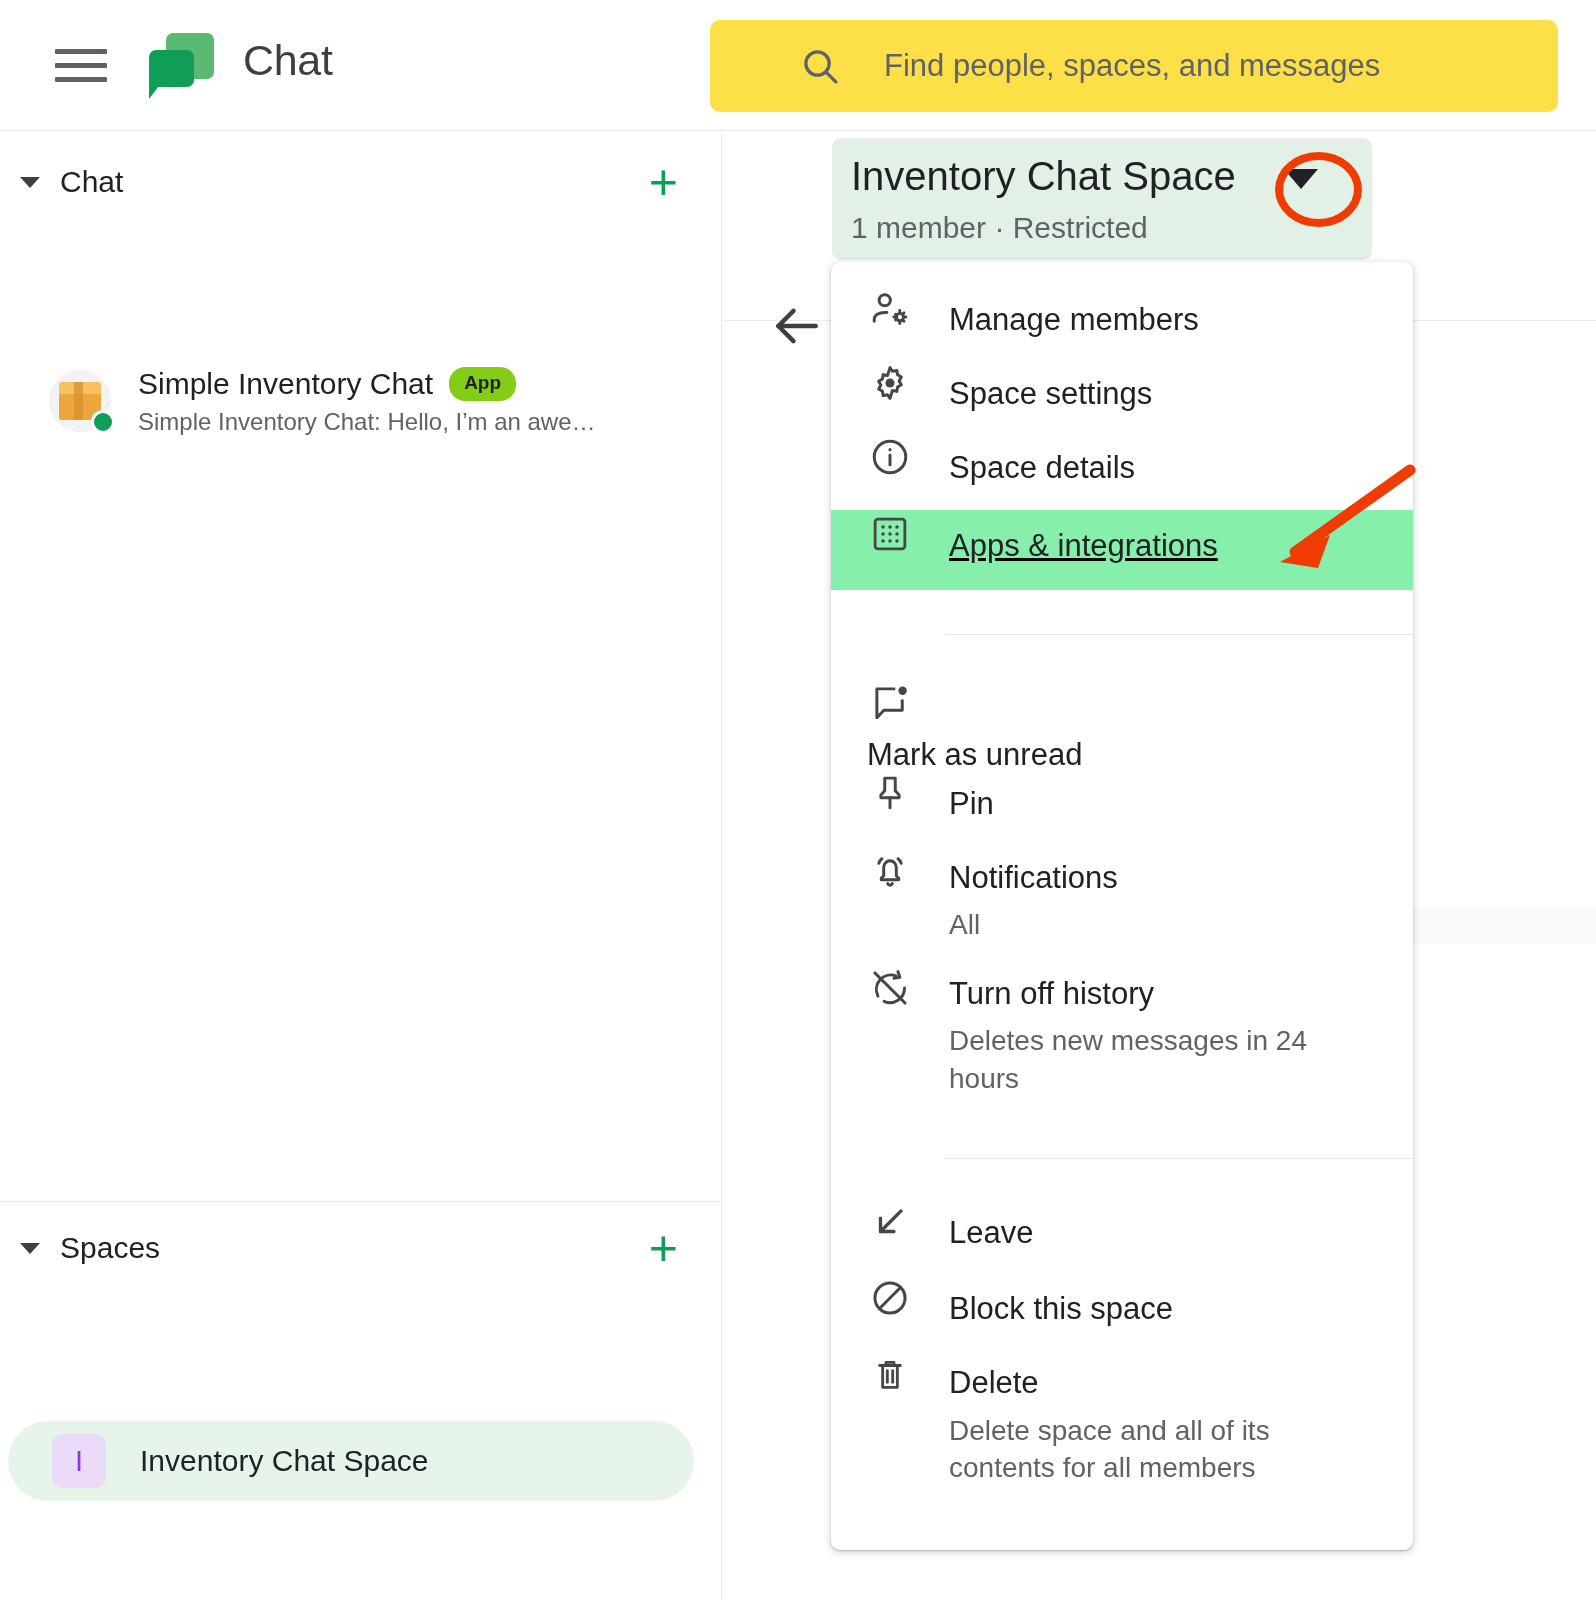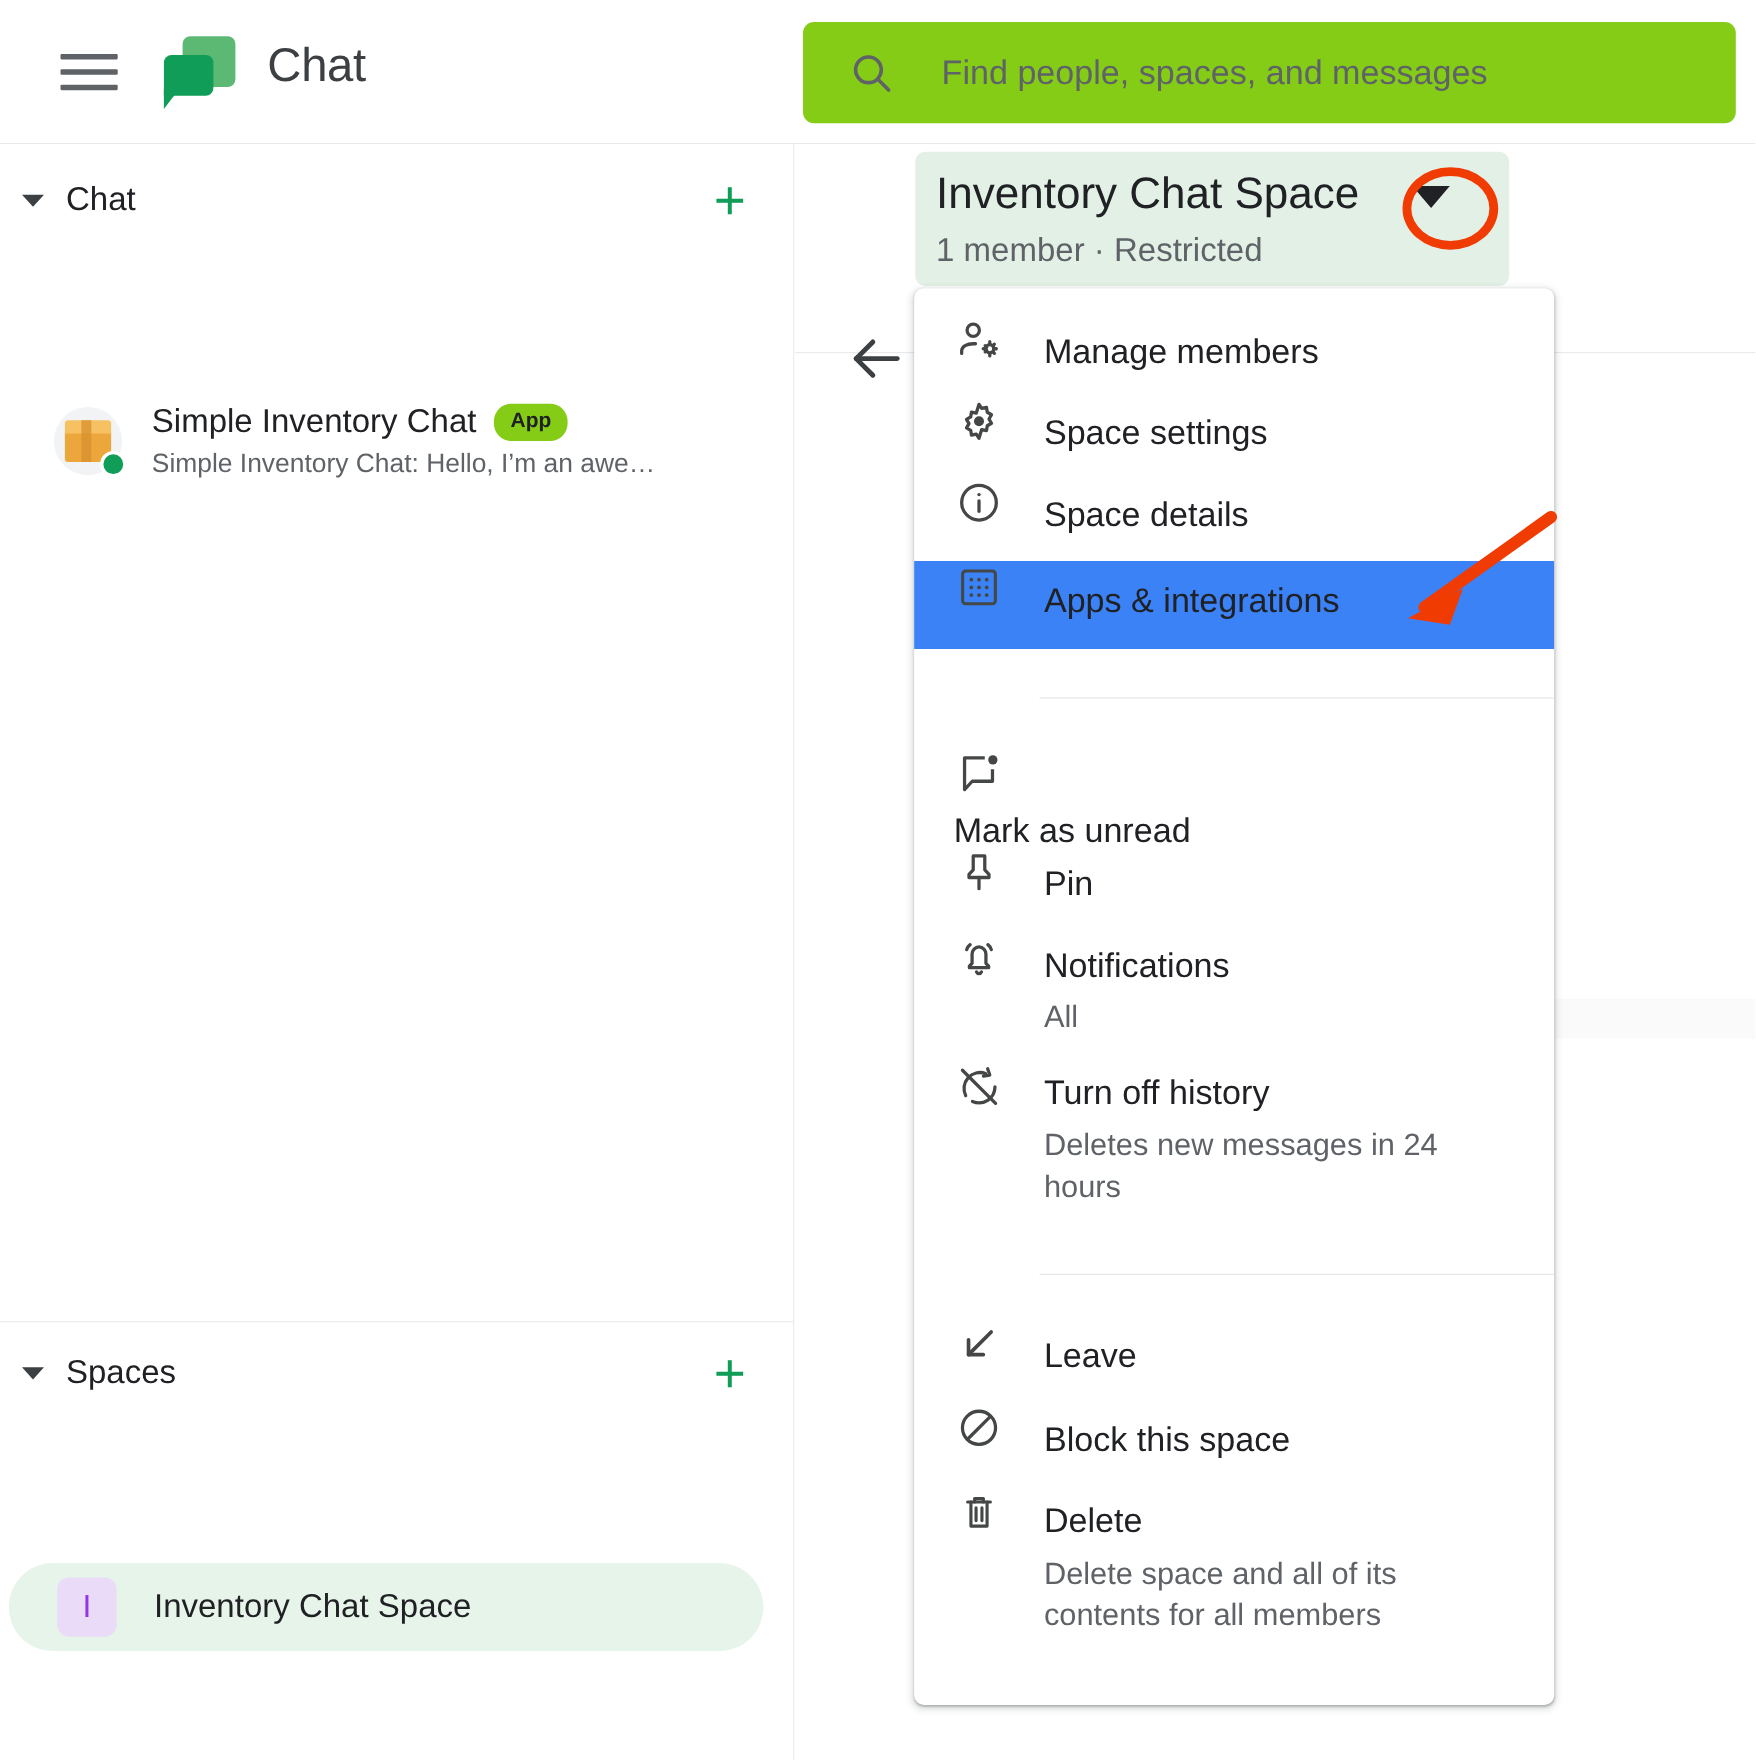"Find people, spaces, and messages" .searchbar { background: #84cc16 -> #fde047; left: 730px -> 710px; padding-left: none -> 48px }
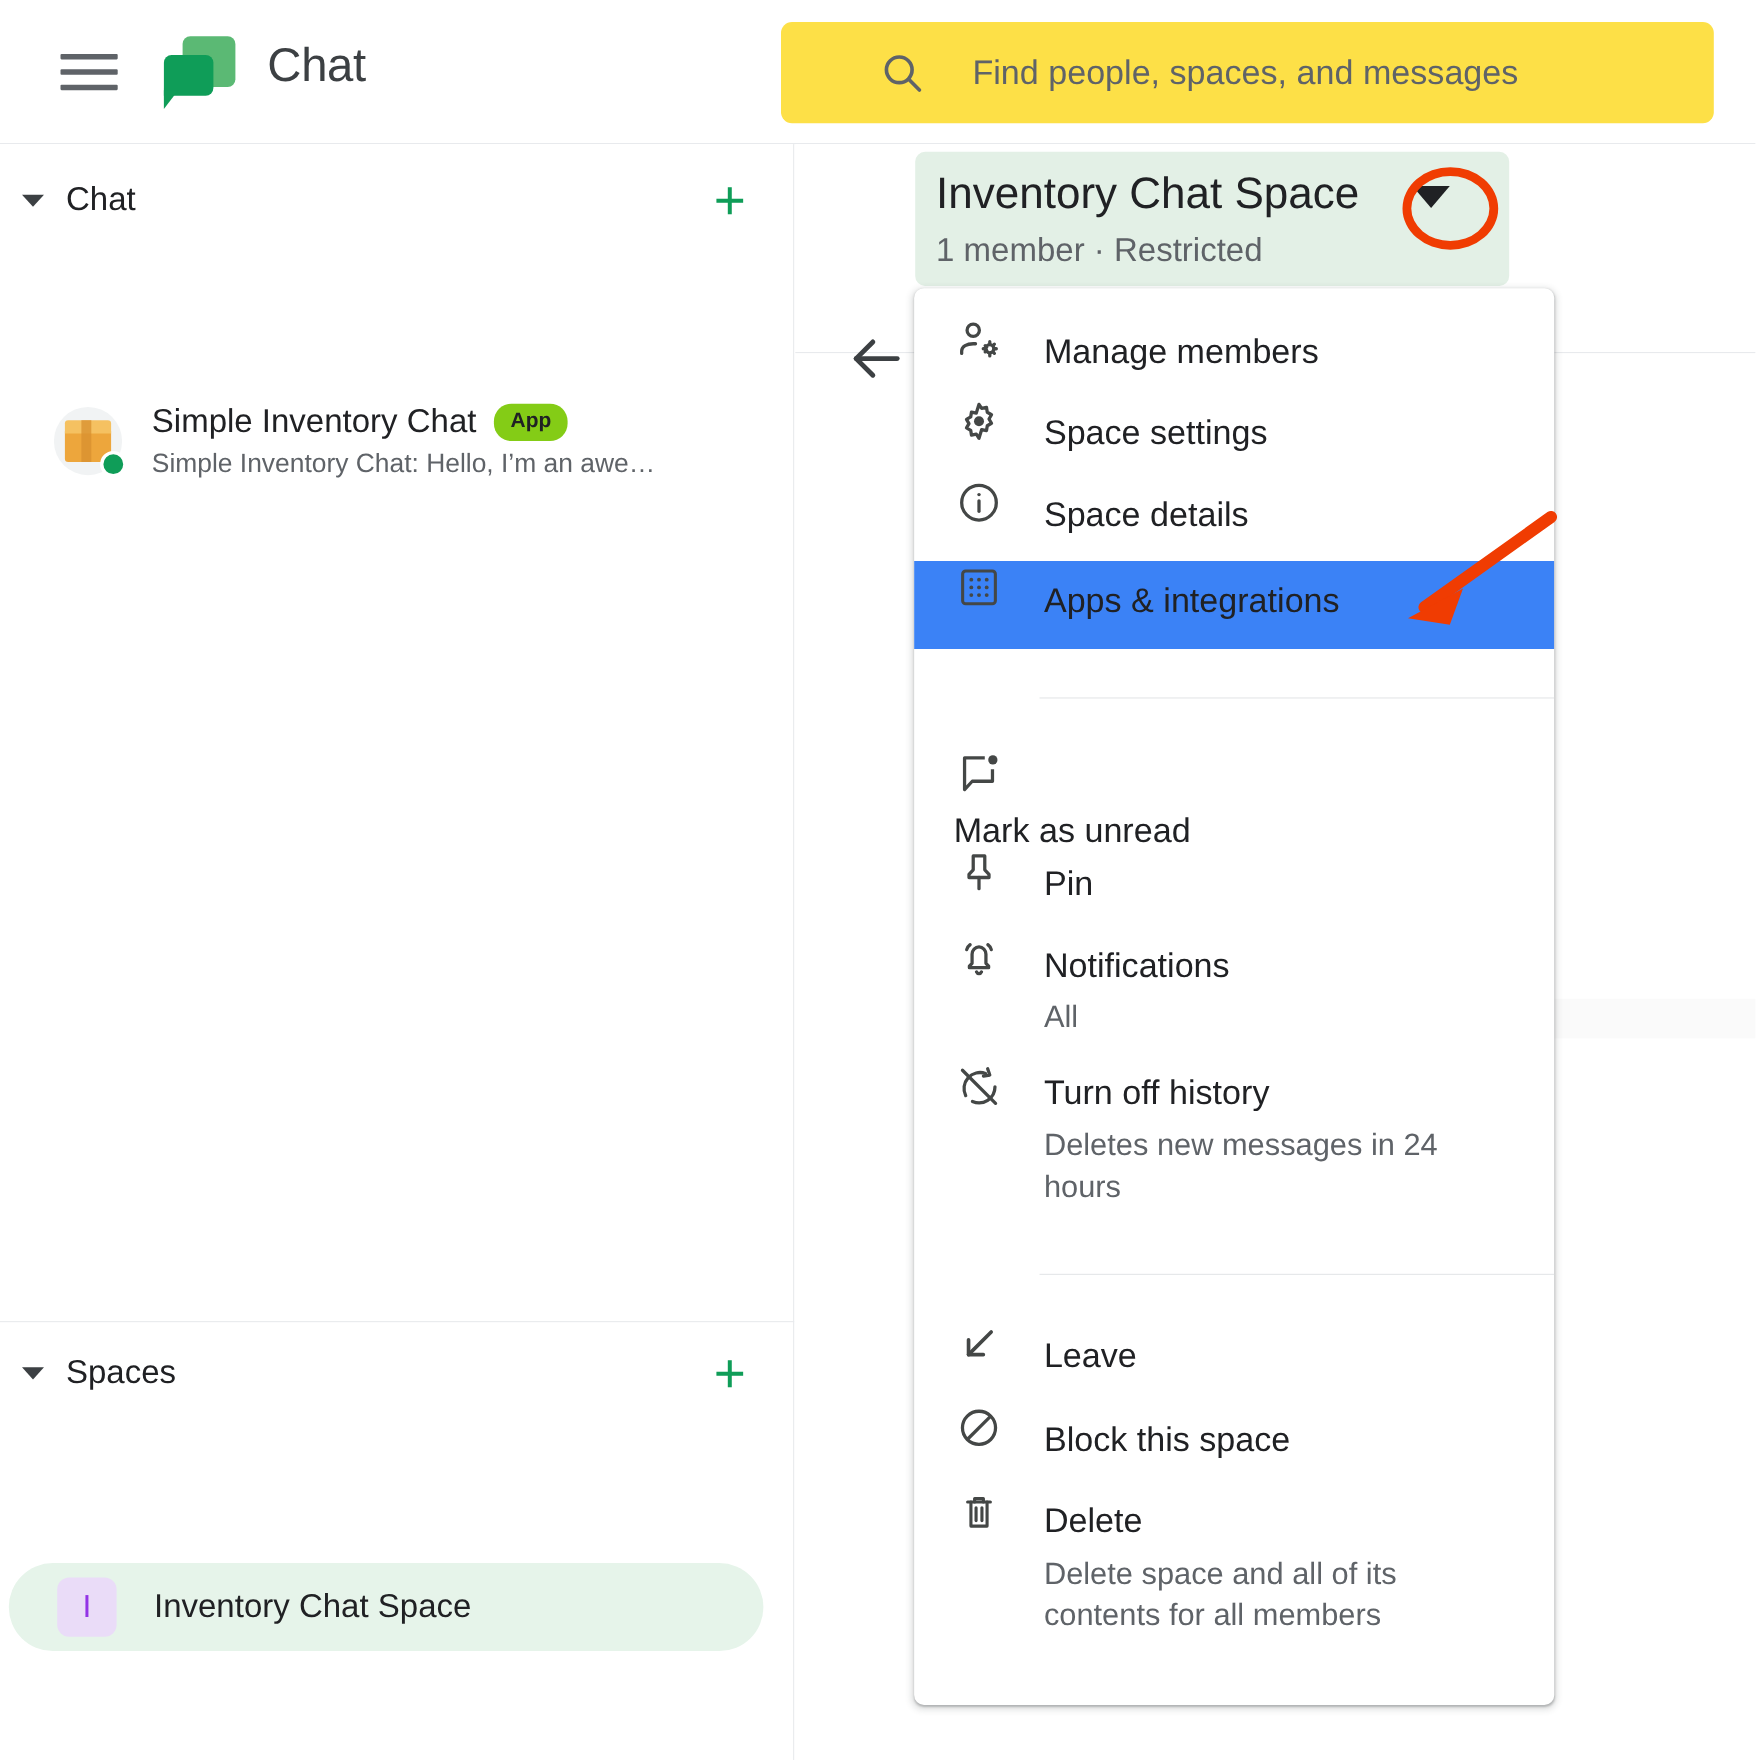"Apps & integrations" .menu-item.highlight { background: #3b82f6 -> #86efac; text-decoration: none -> underline }
